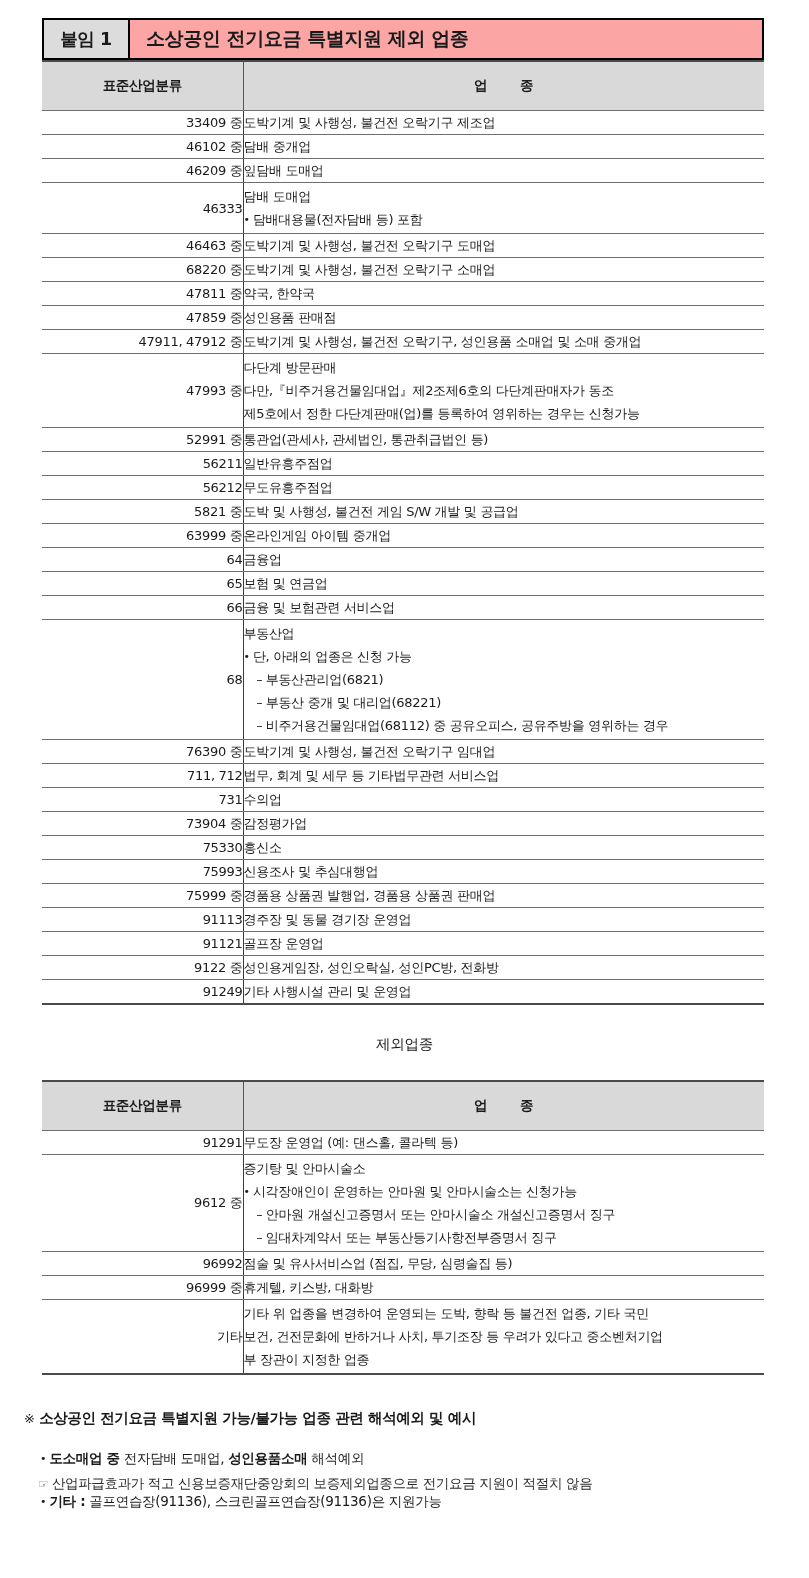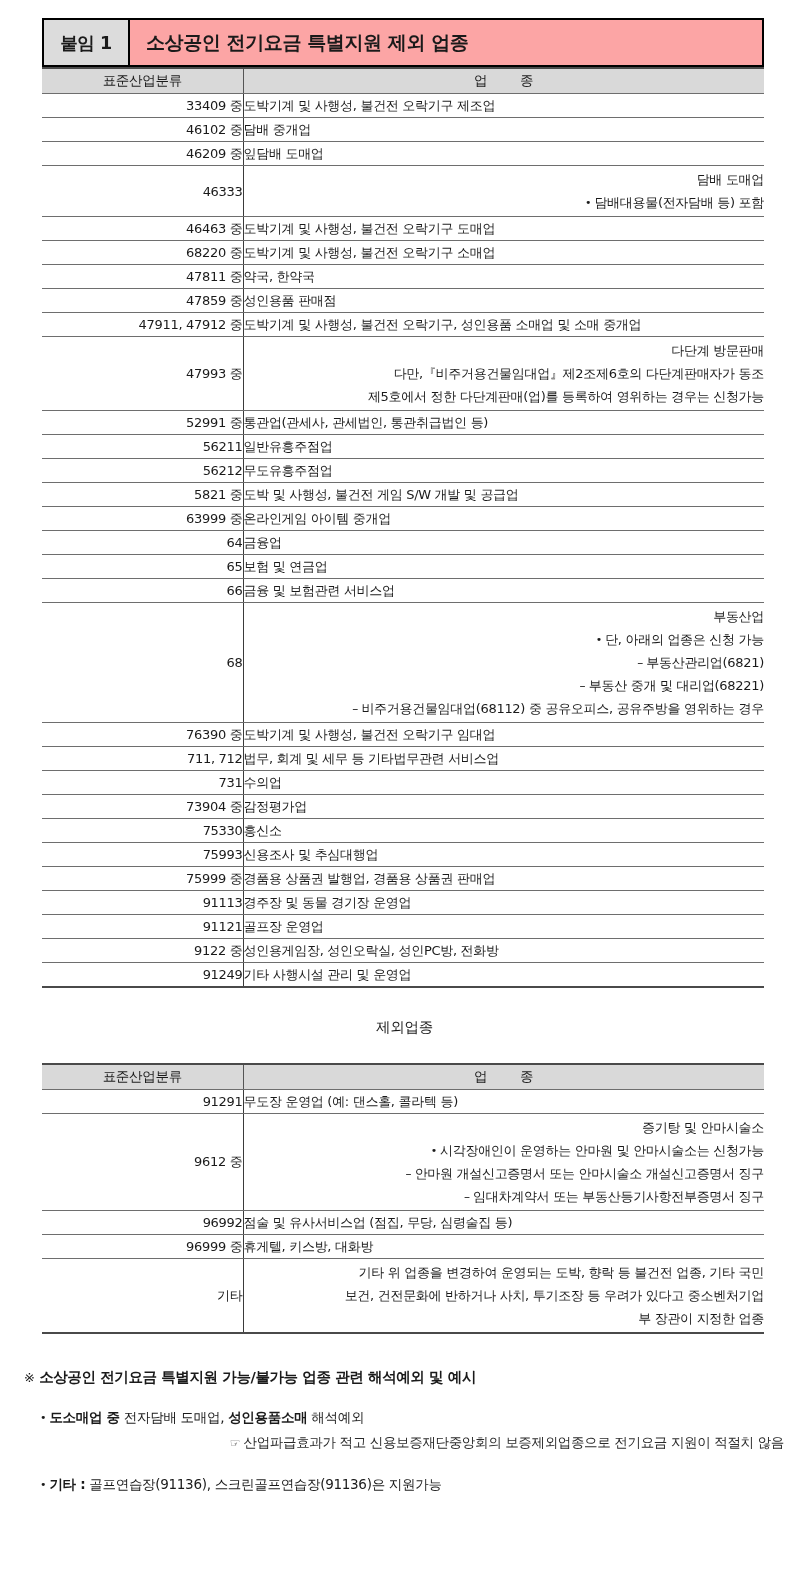"붙임 1" .title-row { height: 49px -> 42px }
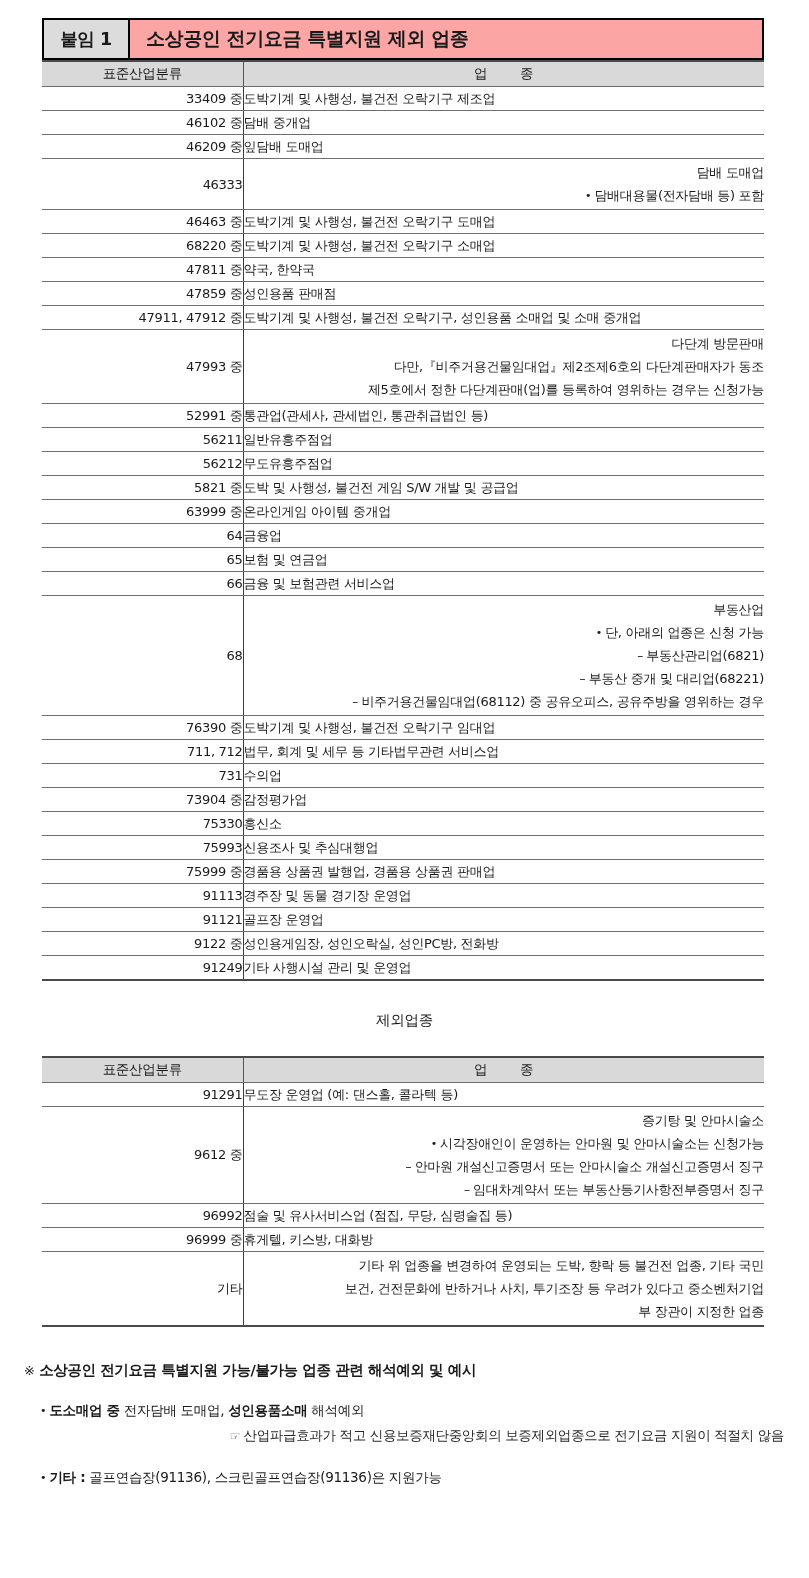"표준산업분류" .tbl thead th { font-weight: normal -> bold; padding: 0 -> 12px }
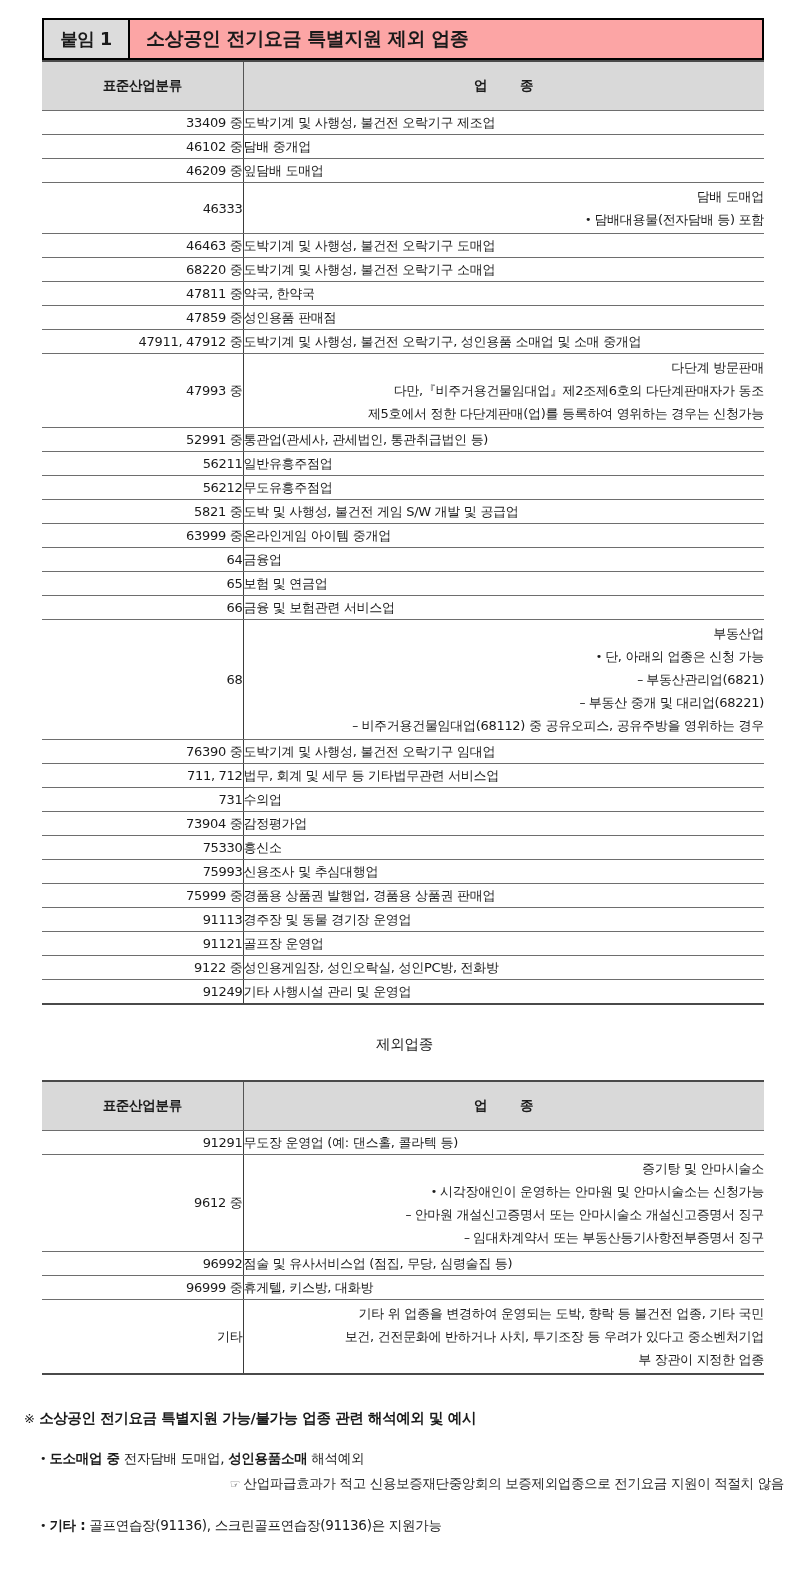"담배 도매업" .ml .name { text-align: right -> none }
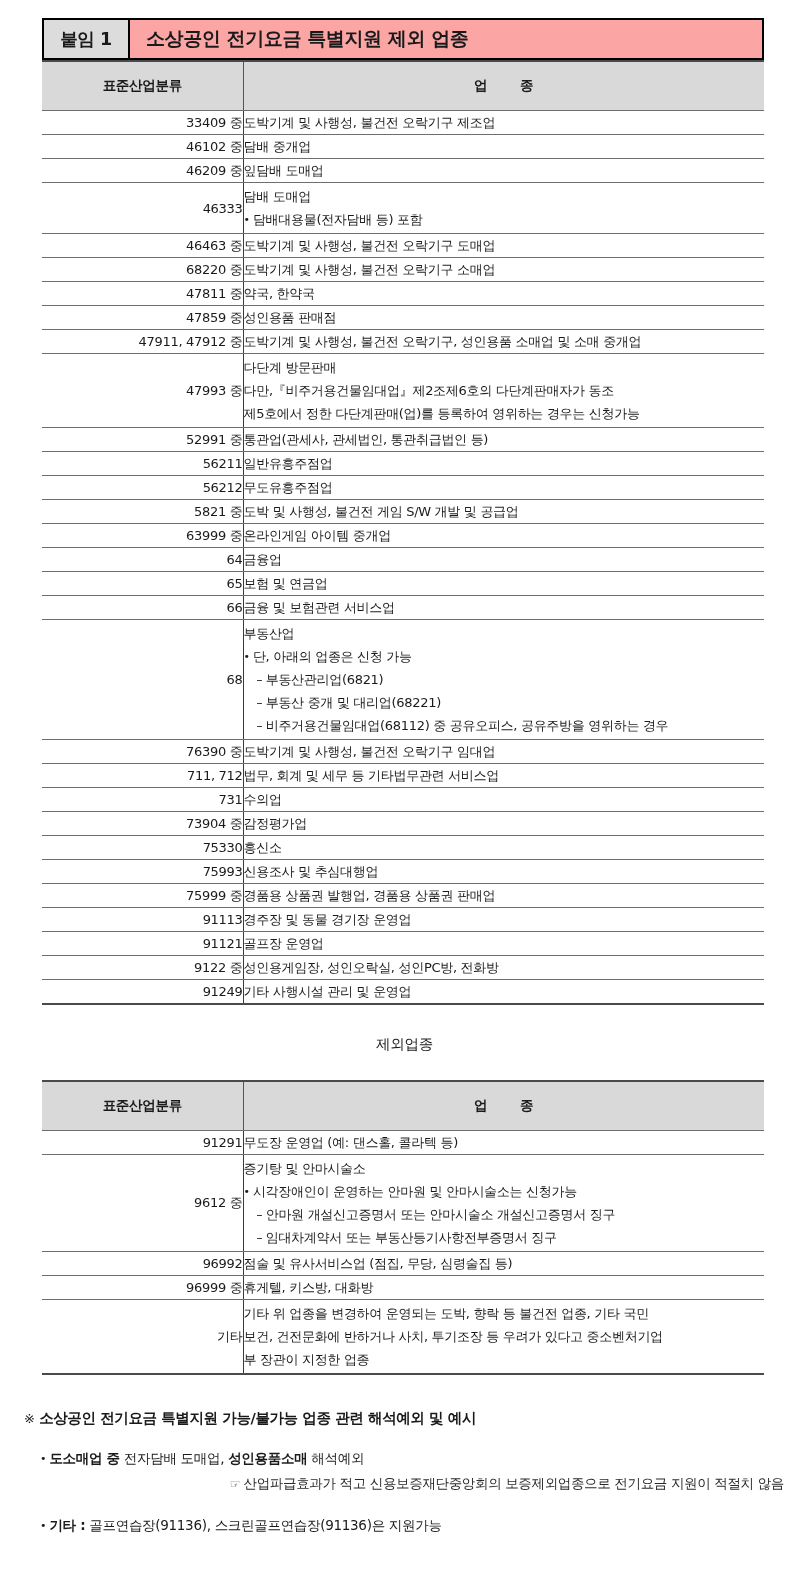"☞ 산업파급효과가 적고 신용보증재단중앙회의 보증제외업종으로" .note-sub { margin-bottom: 24px -> none; text-align: right -> none }
